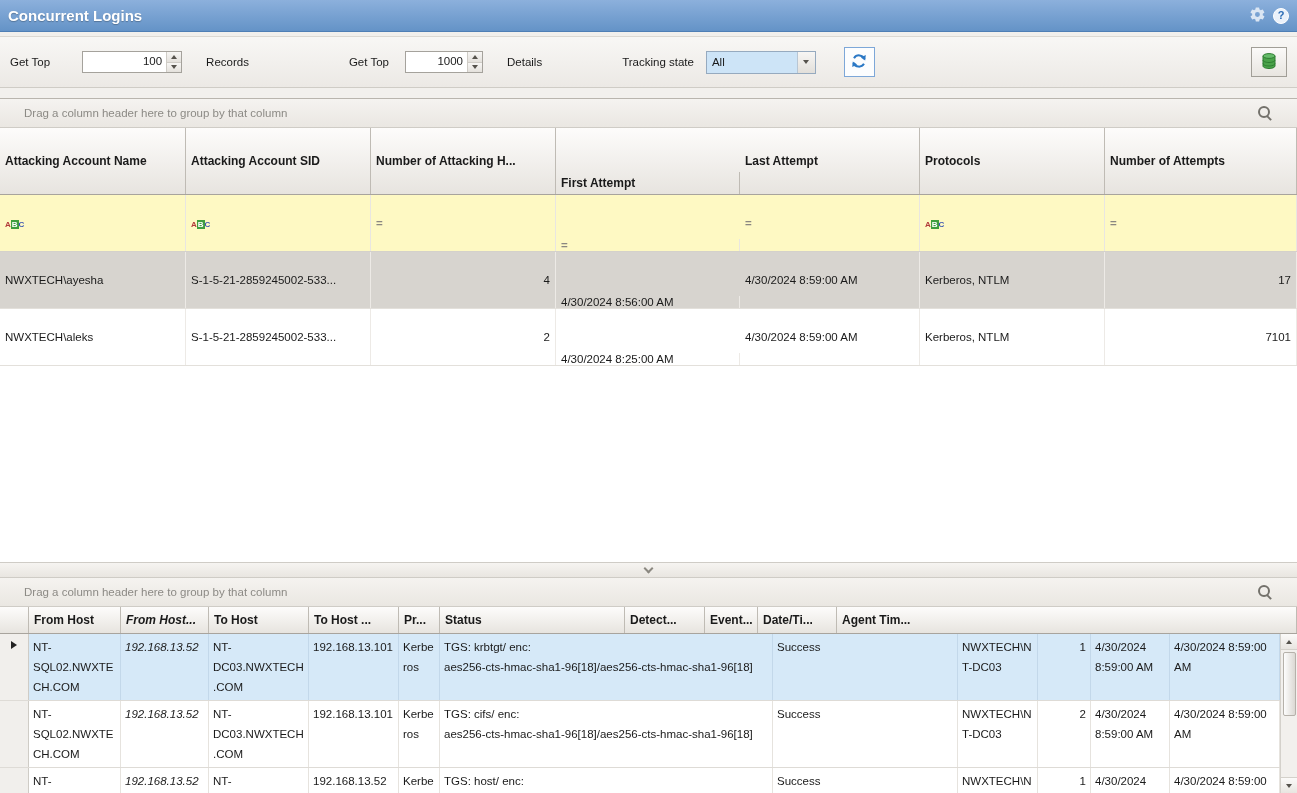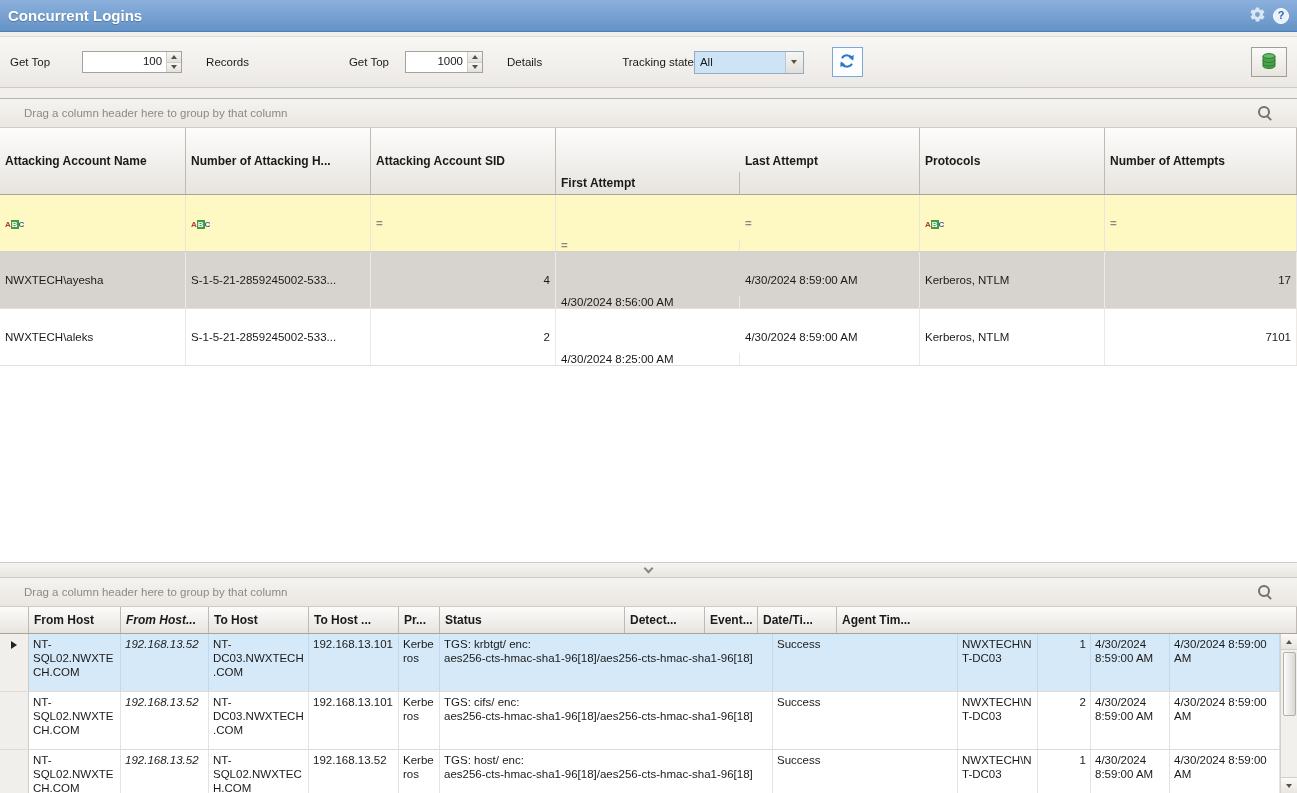"All" .combo { margin-left: none -> 12px }
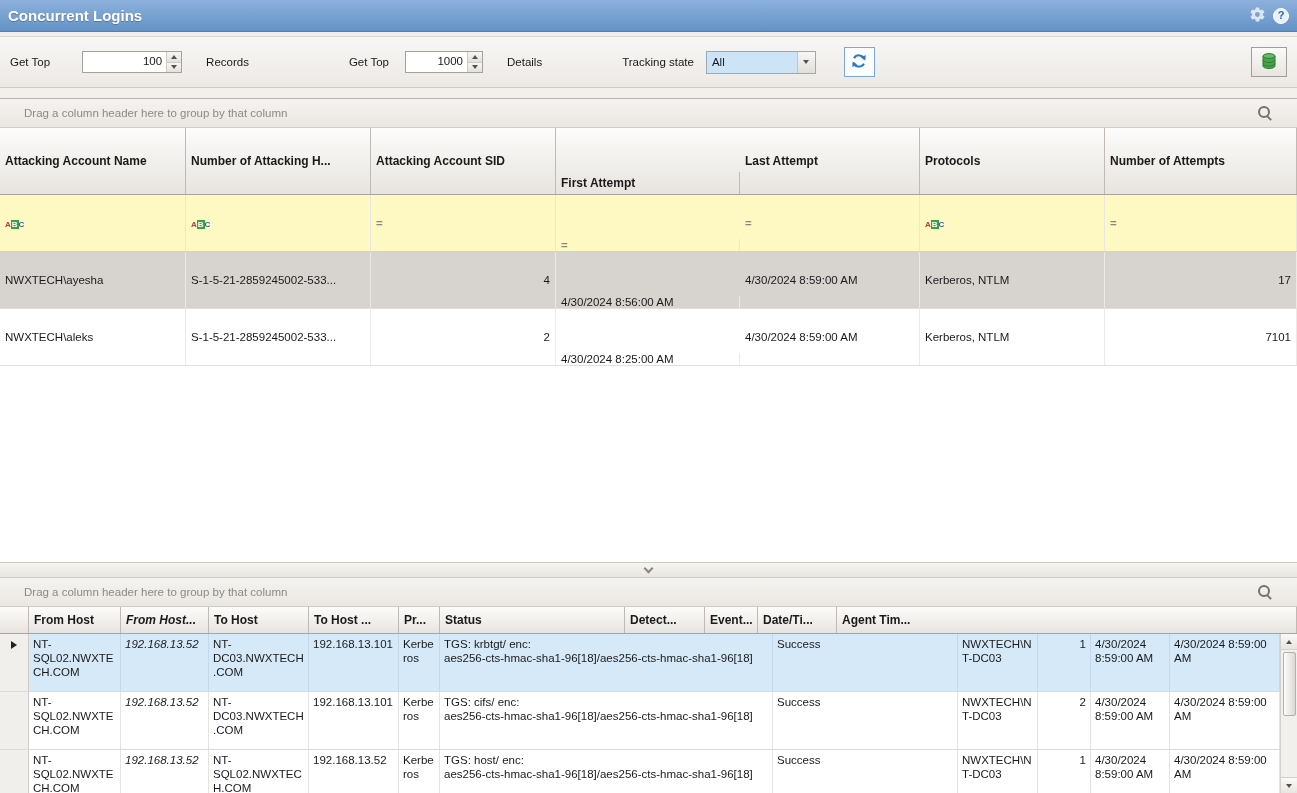"Number of Attacking H..." div.hcell { order: before "Attacking Account SID" -> after "Attacking Account SID" }
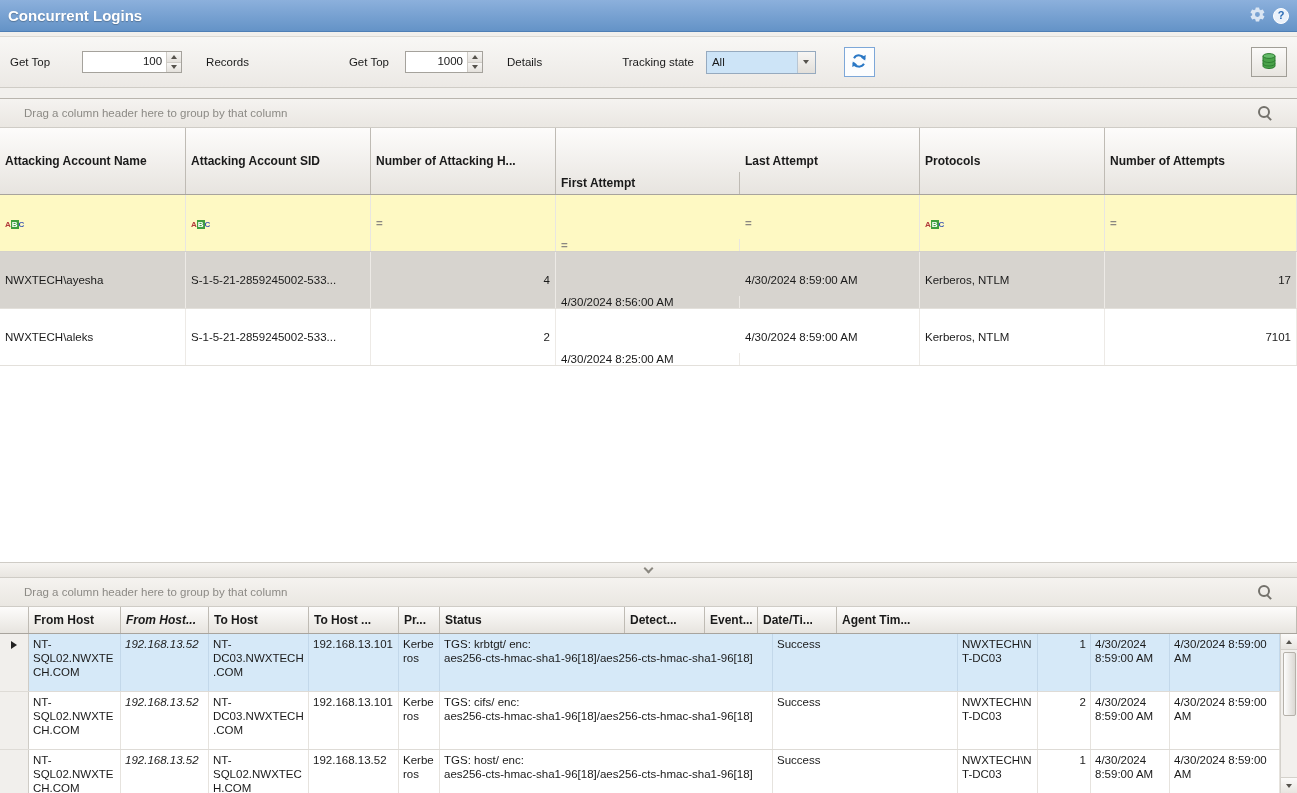"NT-SQL02.NWXTECH.COM" .bcell { line-height: 14px -> 20px }
